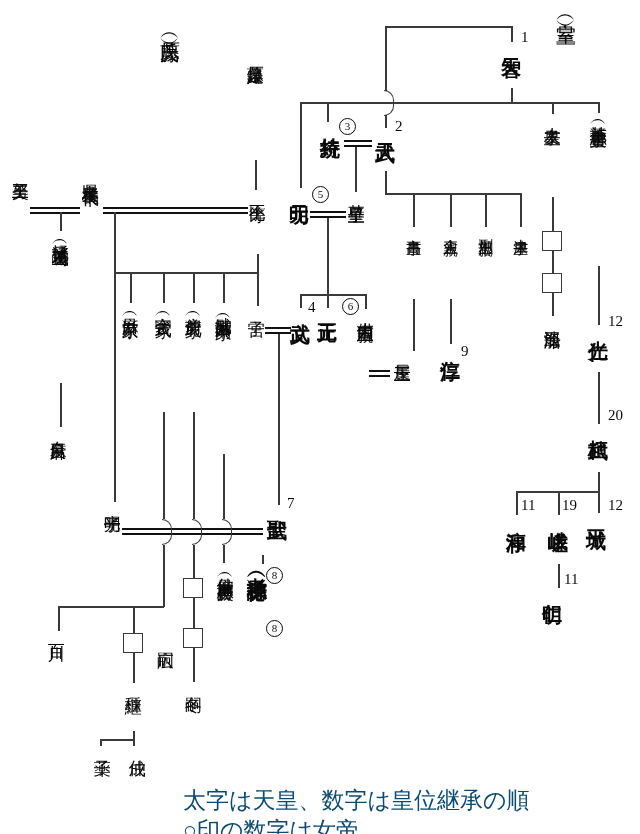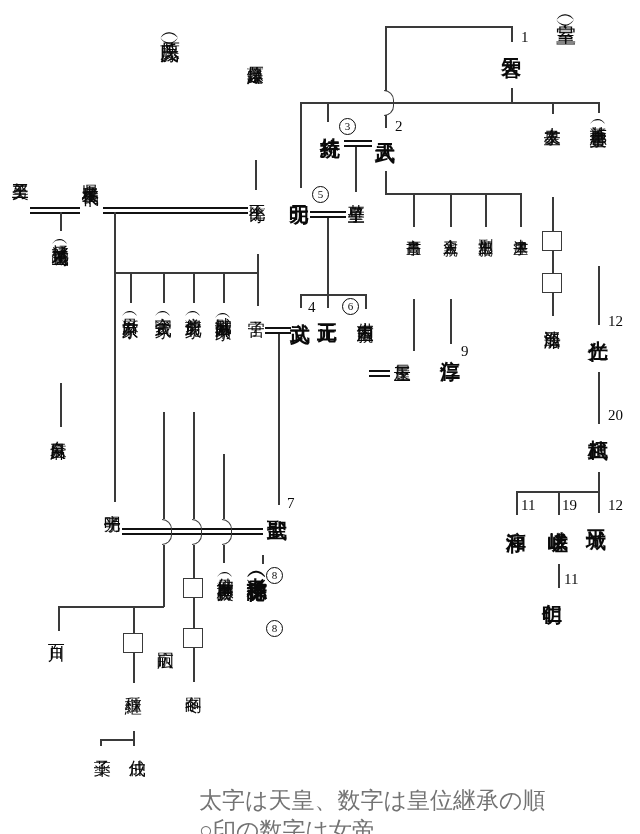"太字は天皇、数字は皇位継承の順" .cap { color: #737373 -> #0c4a6e; margin-left: 16px -> none }
